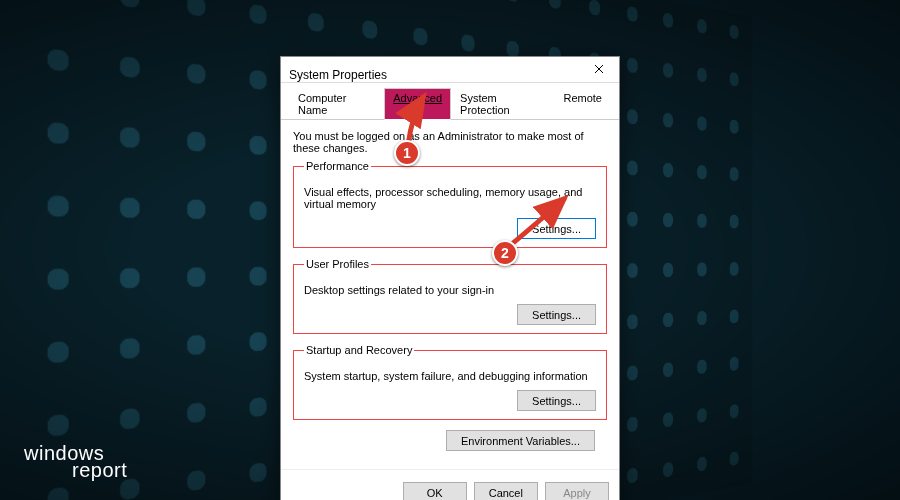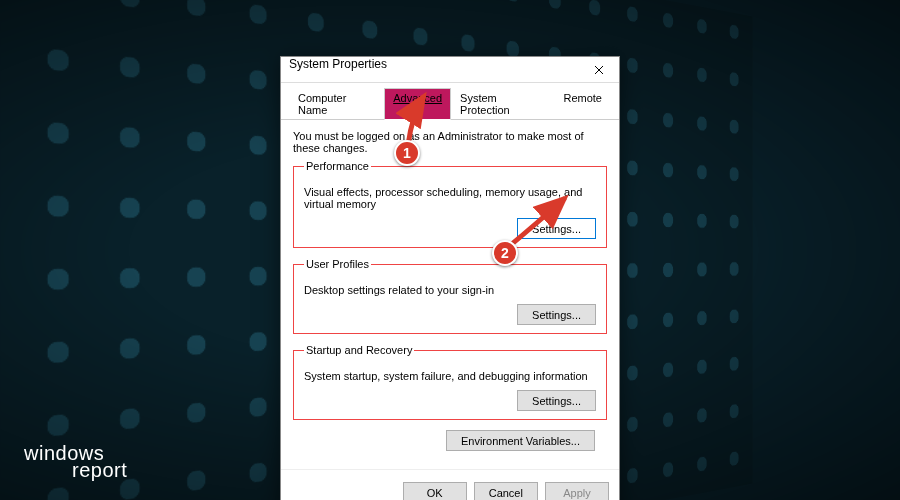"System Properties" .titlebar { align-items: flex-start -> flex-end }
